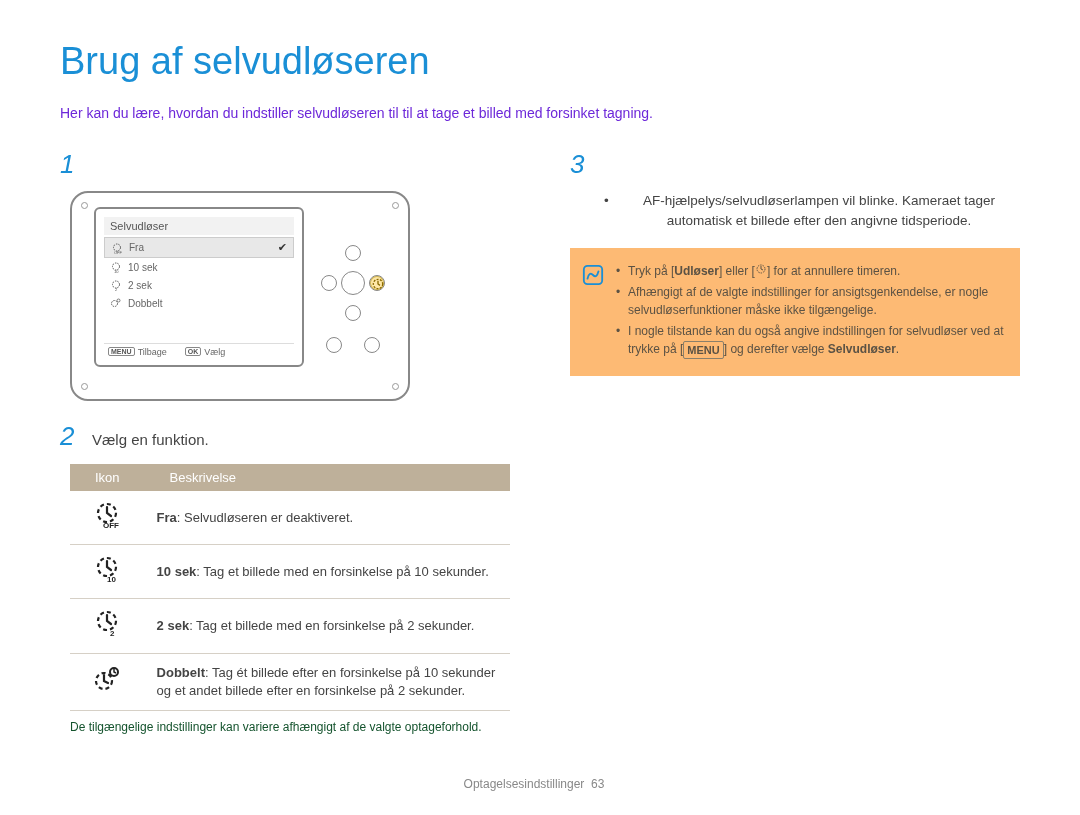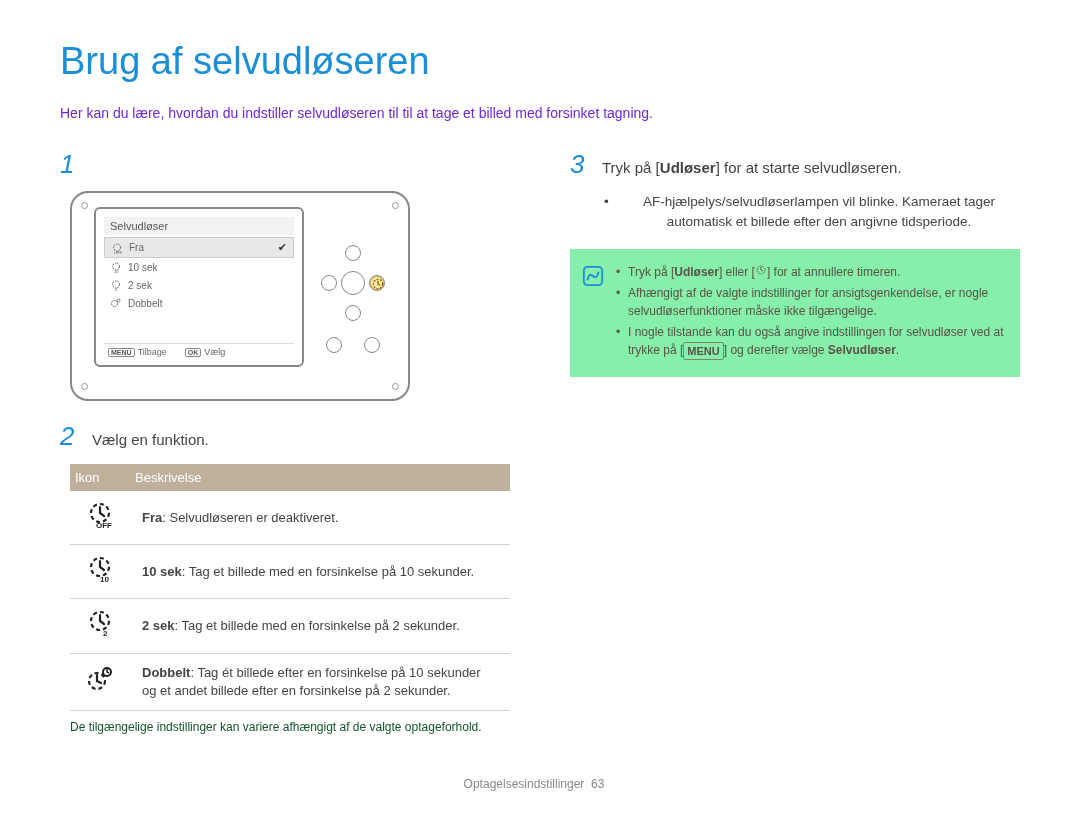"Tryk på [Udløser] for at" span.step-text { html: <span> <span>Tryk på [</span><span>Udløser</span><span>] for at starte selvudløseren.</span> </span> -> none }
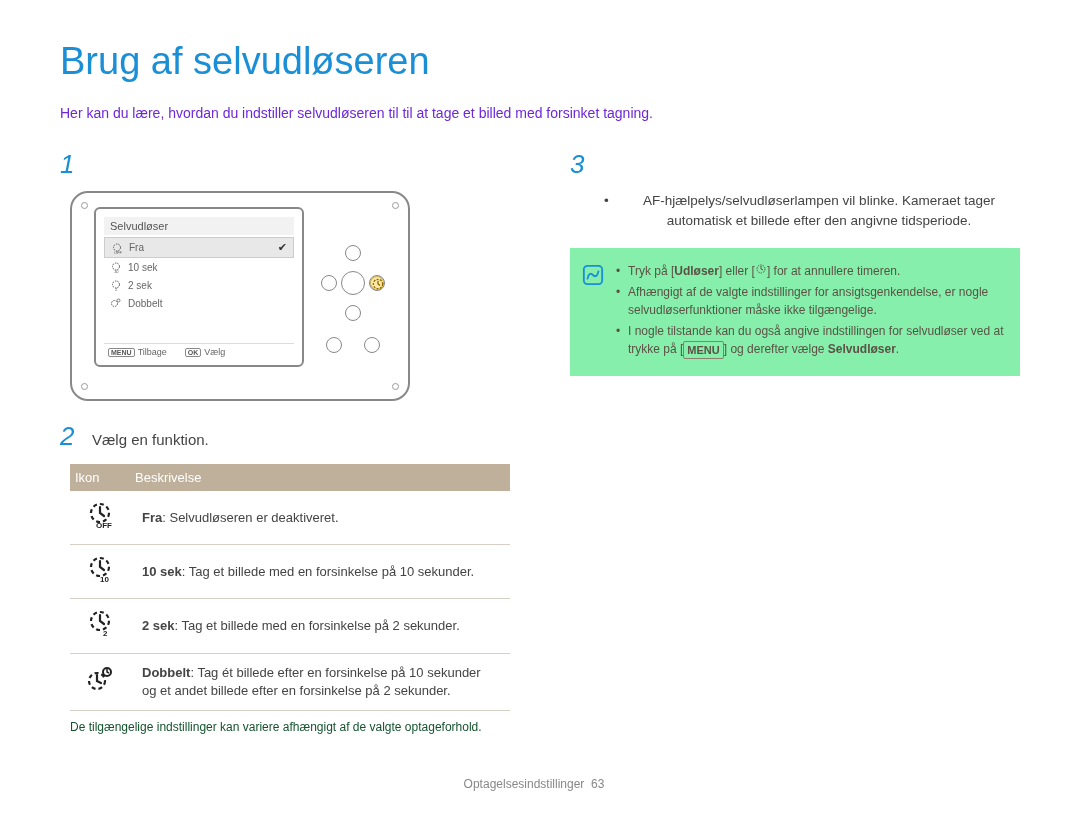"Tryk på [Udløser] eller [" .note-box { background: #86efac -> #fdba74 }
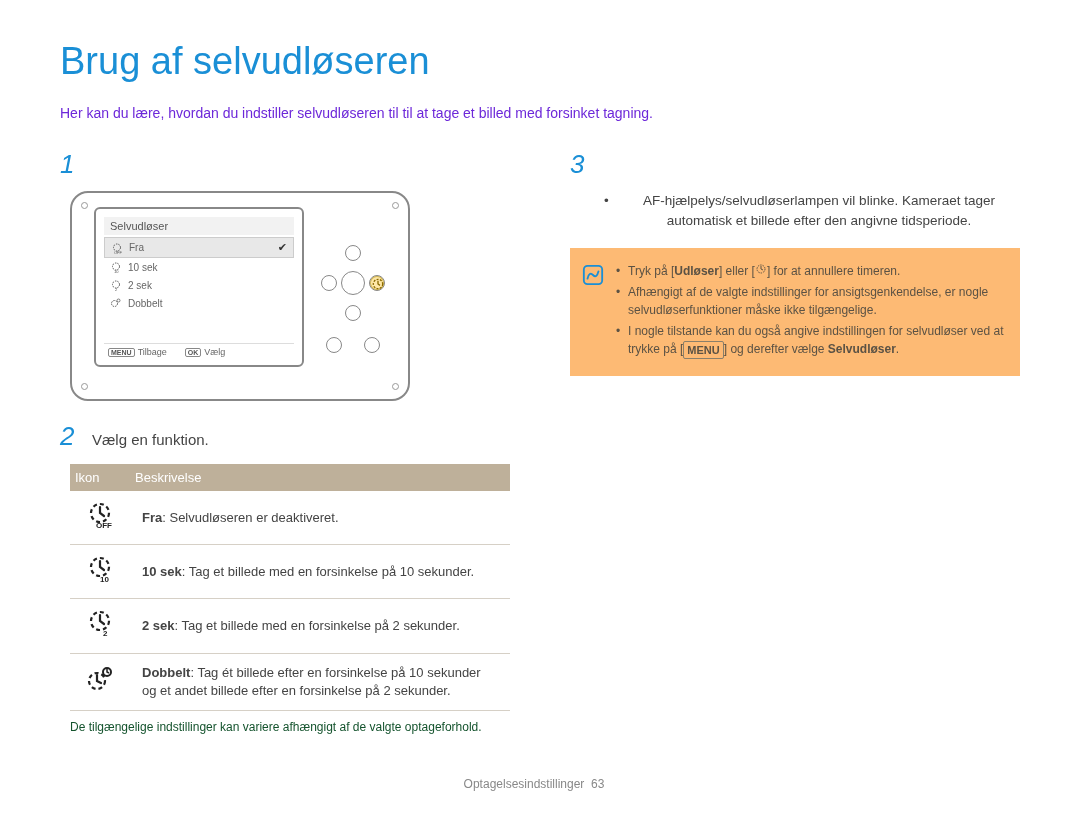"Tilbage" .footer-pair { align-items: flex-end -> flex-start }
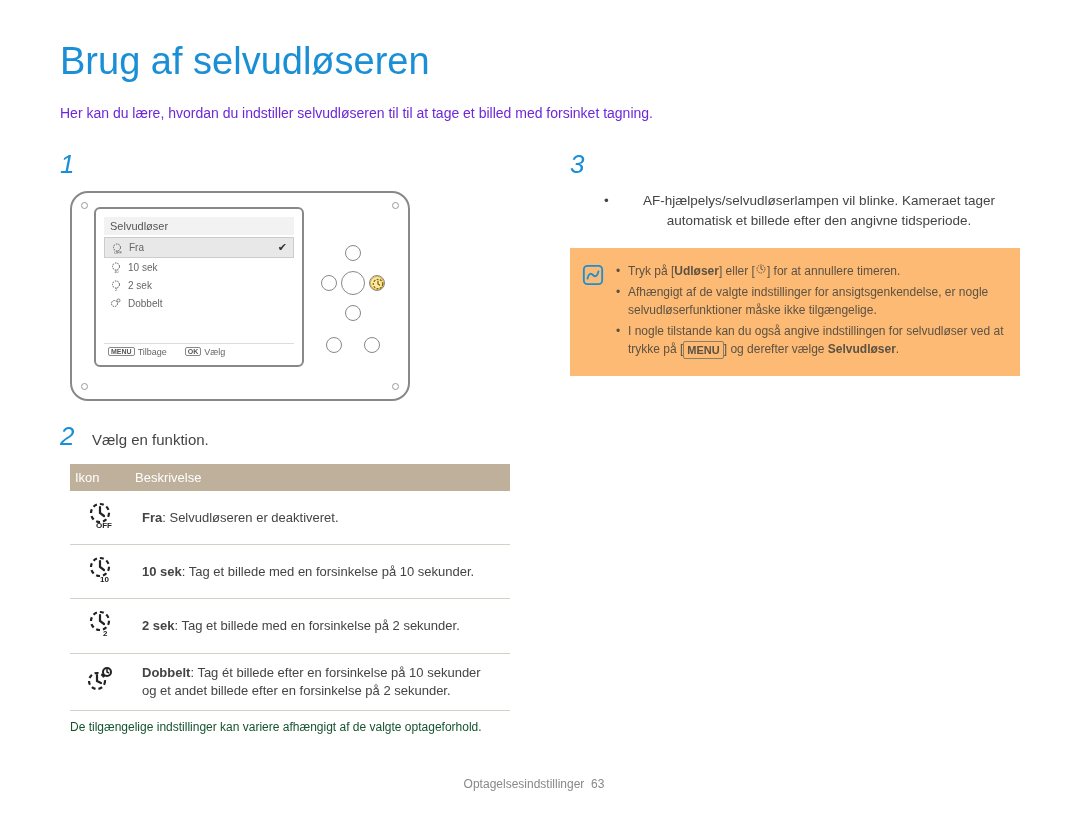"Ikon" .icon-table thead th { padding: 6px 5px -> 6px 25px }
